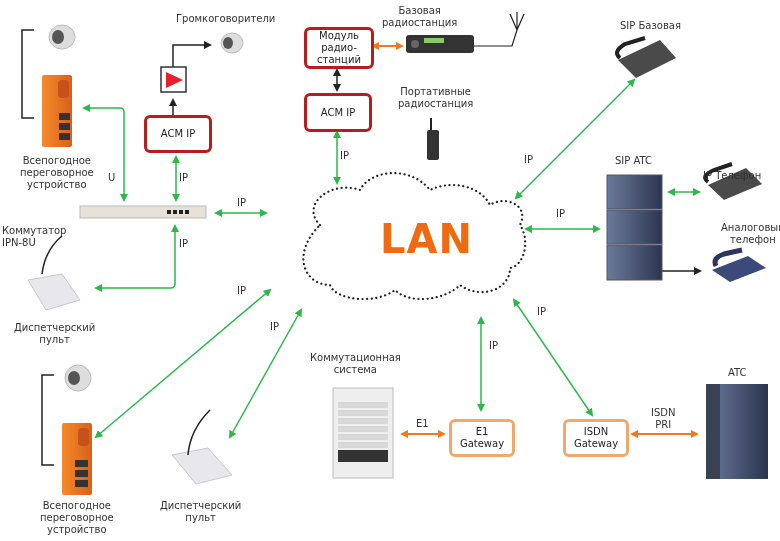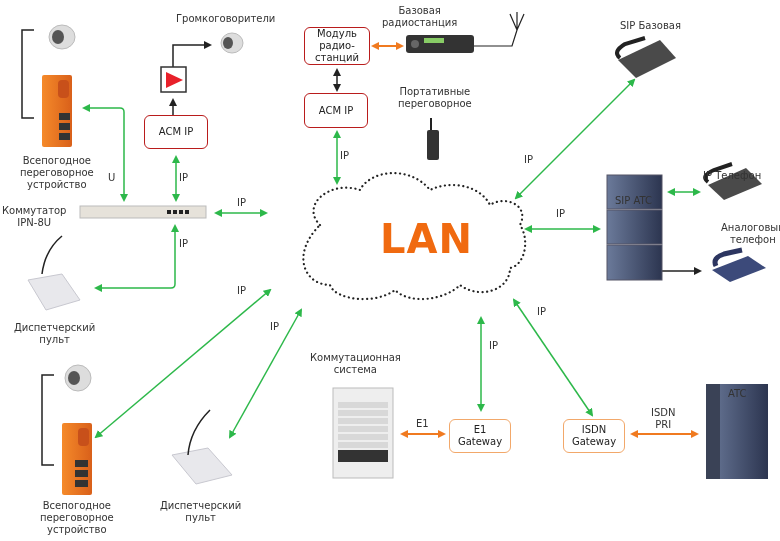"Модуль" .box { border: 1px solid #b91c1c -> 3px solid #b91c1c }
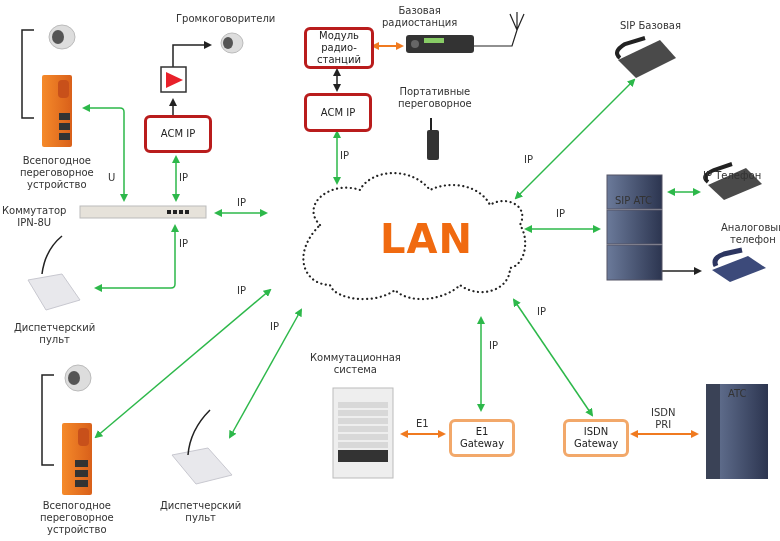"Портативные" div.lbl { text: переговорное -> радиостанция }
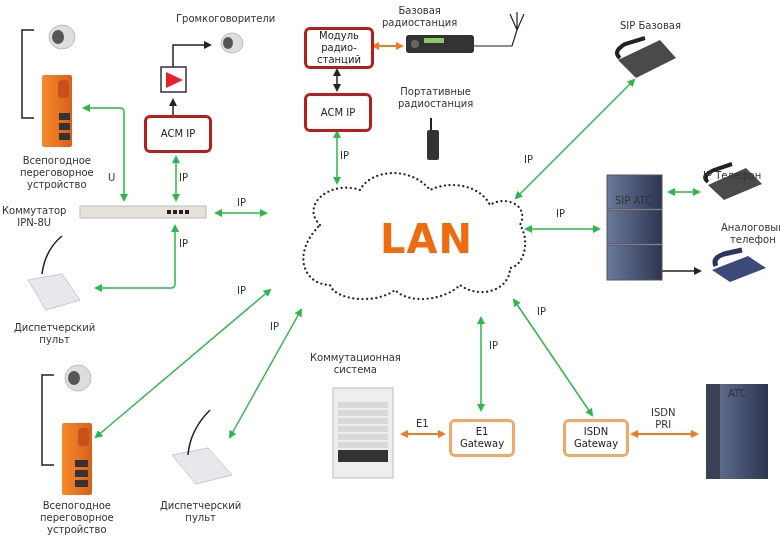"SIP ATC" div.lbl { margin-top: 40px -> none }
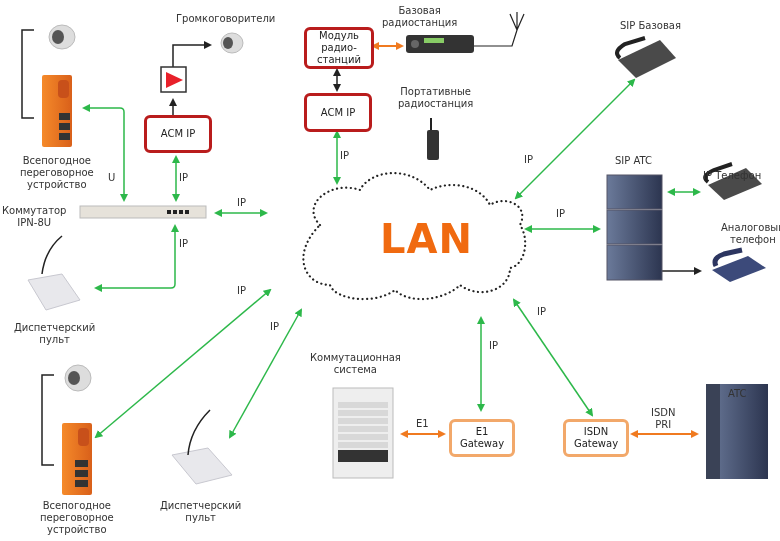"Коммутатор" .lbl.l { margin-top: none -> 20px; text-align: center -> left }
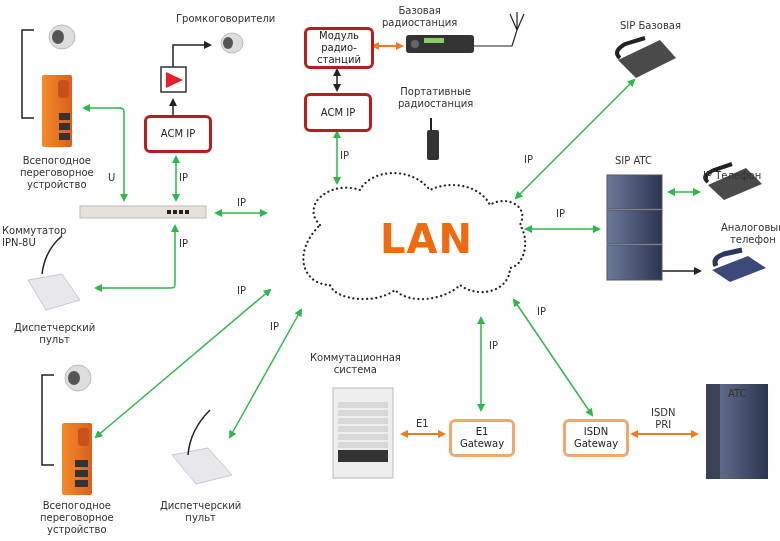"ATC" div.lbl { top: 388px -> 367px }
